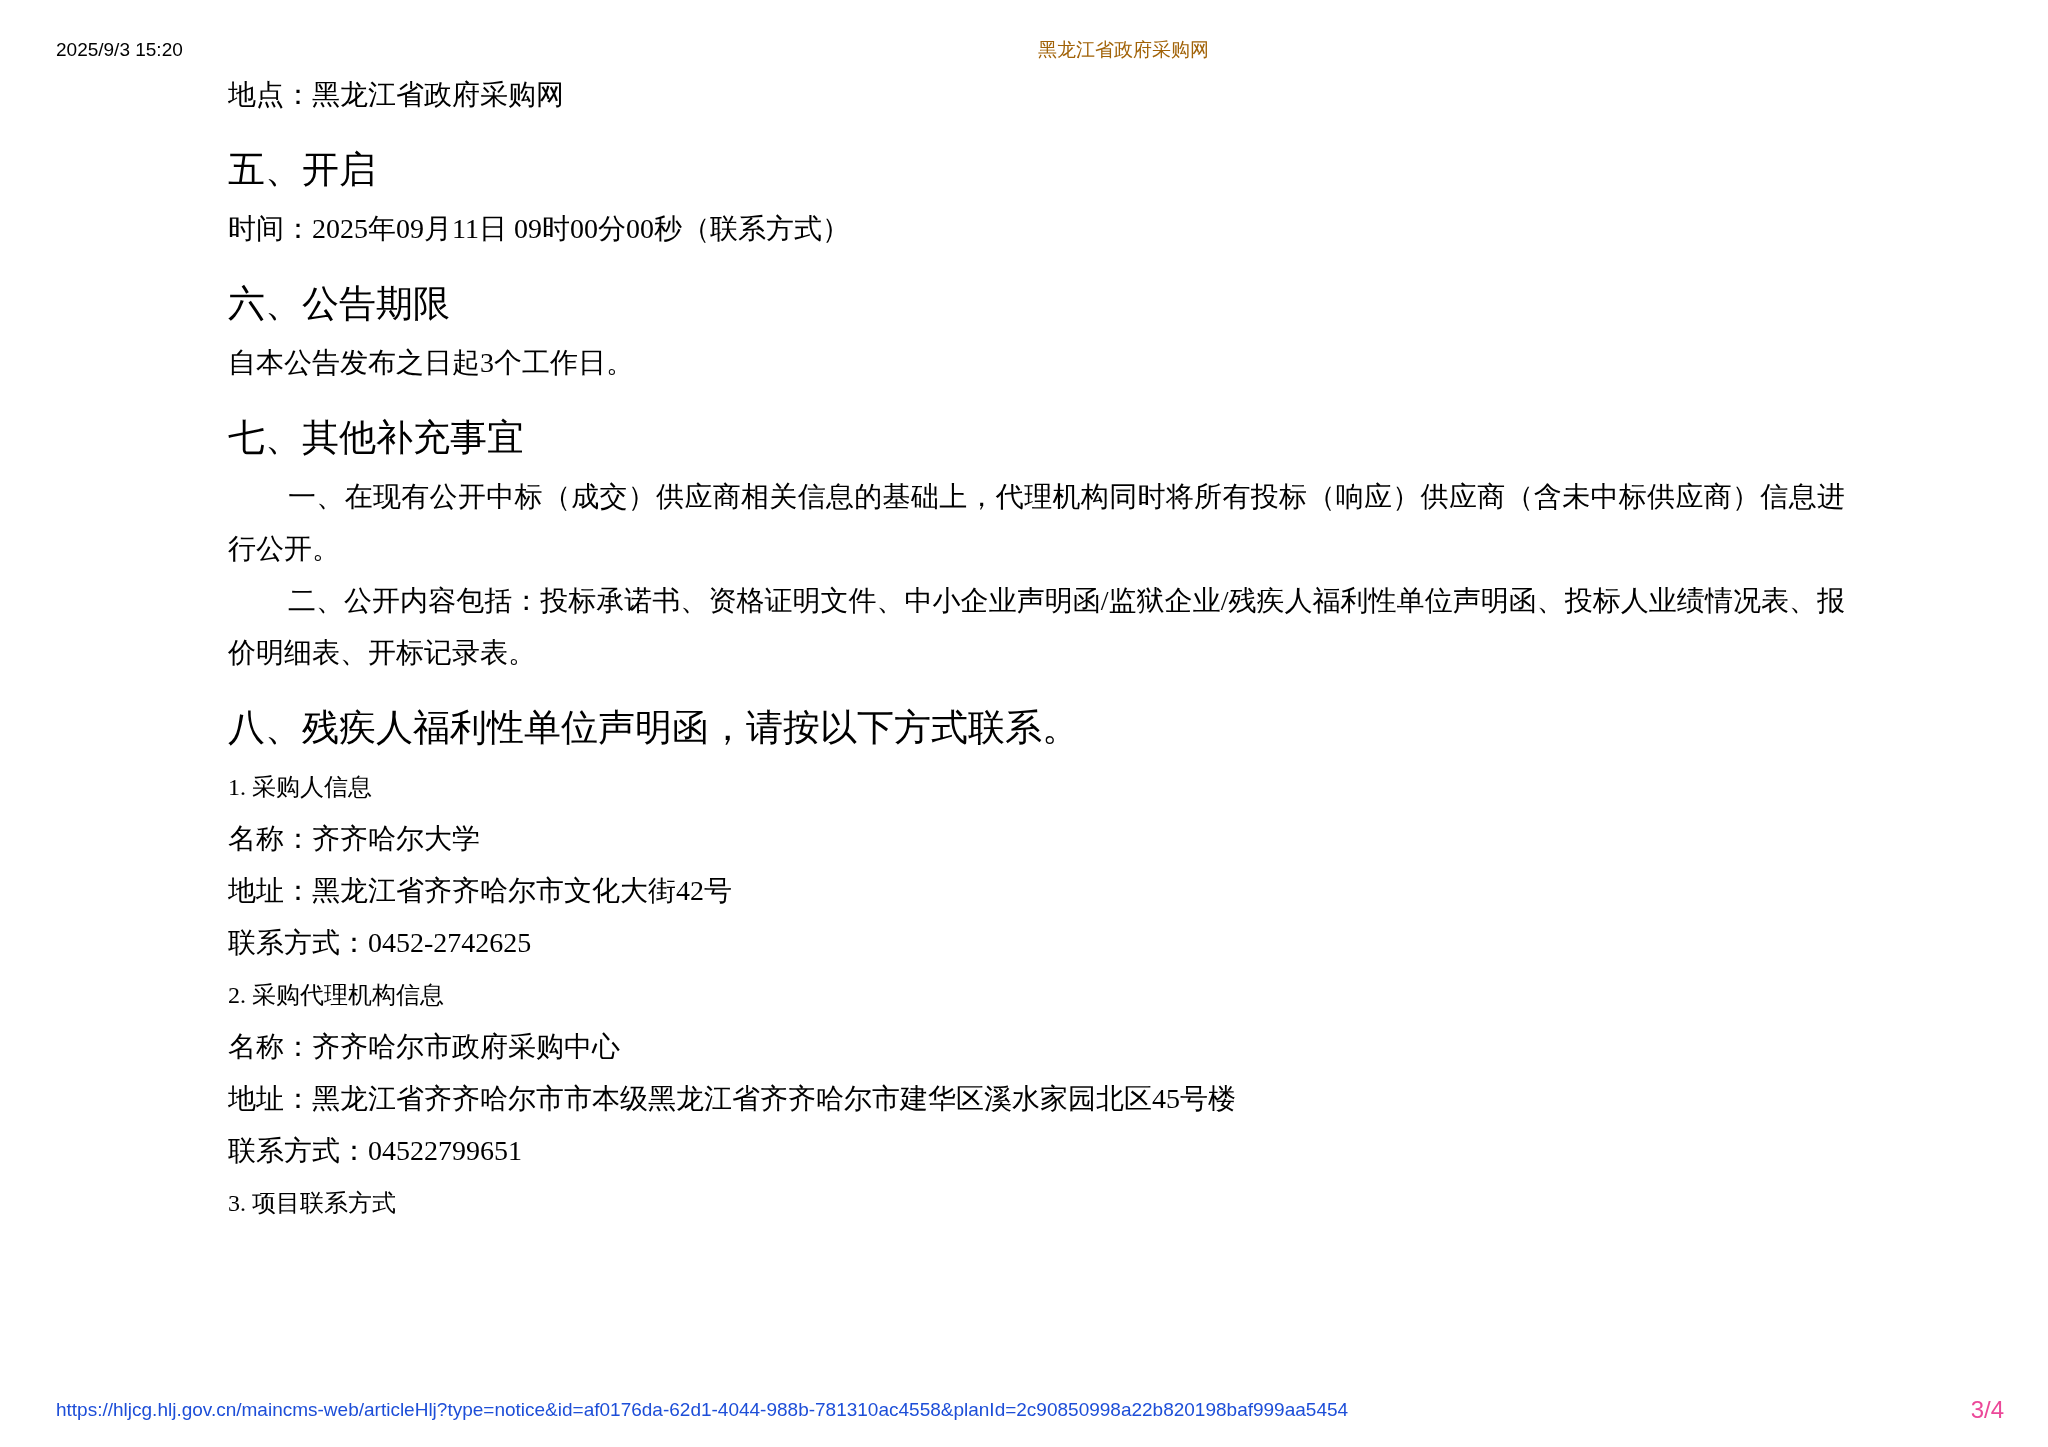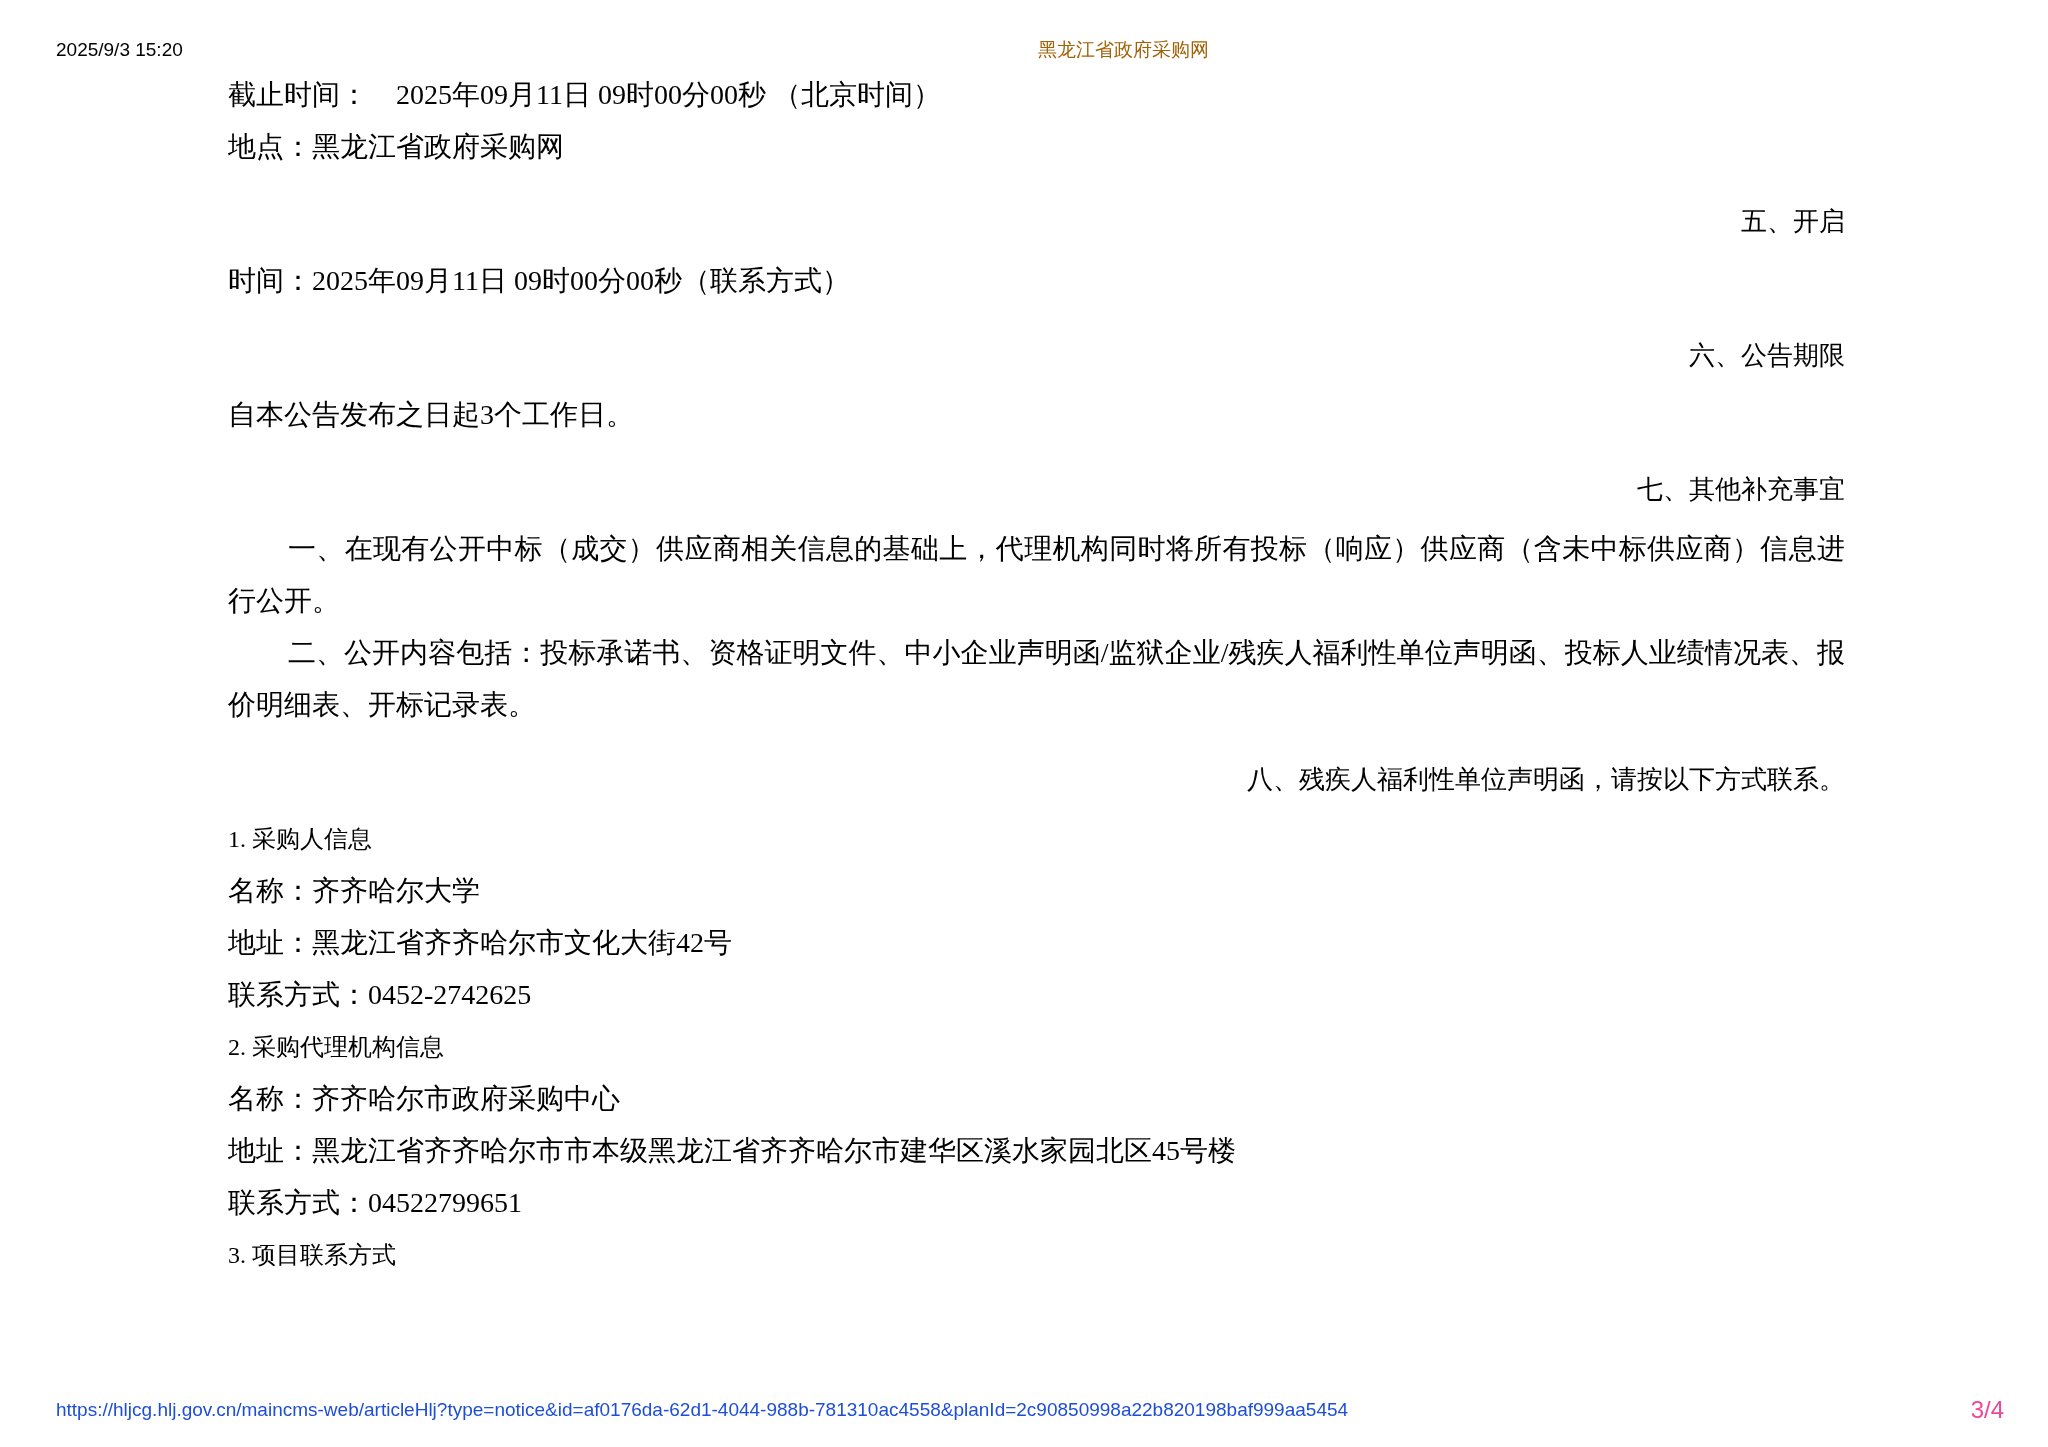"截止时间： 2025年09月11日 09时00分00秒 （北京时间）" p.ind { html: <p>截止时间： 2025年09月11日 09时00分00秒 （北京时间）</p> -> none }
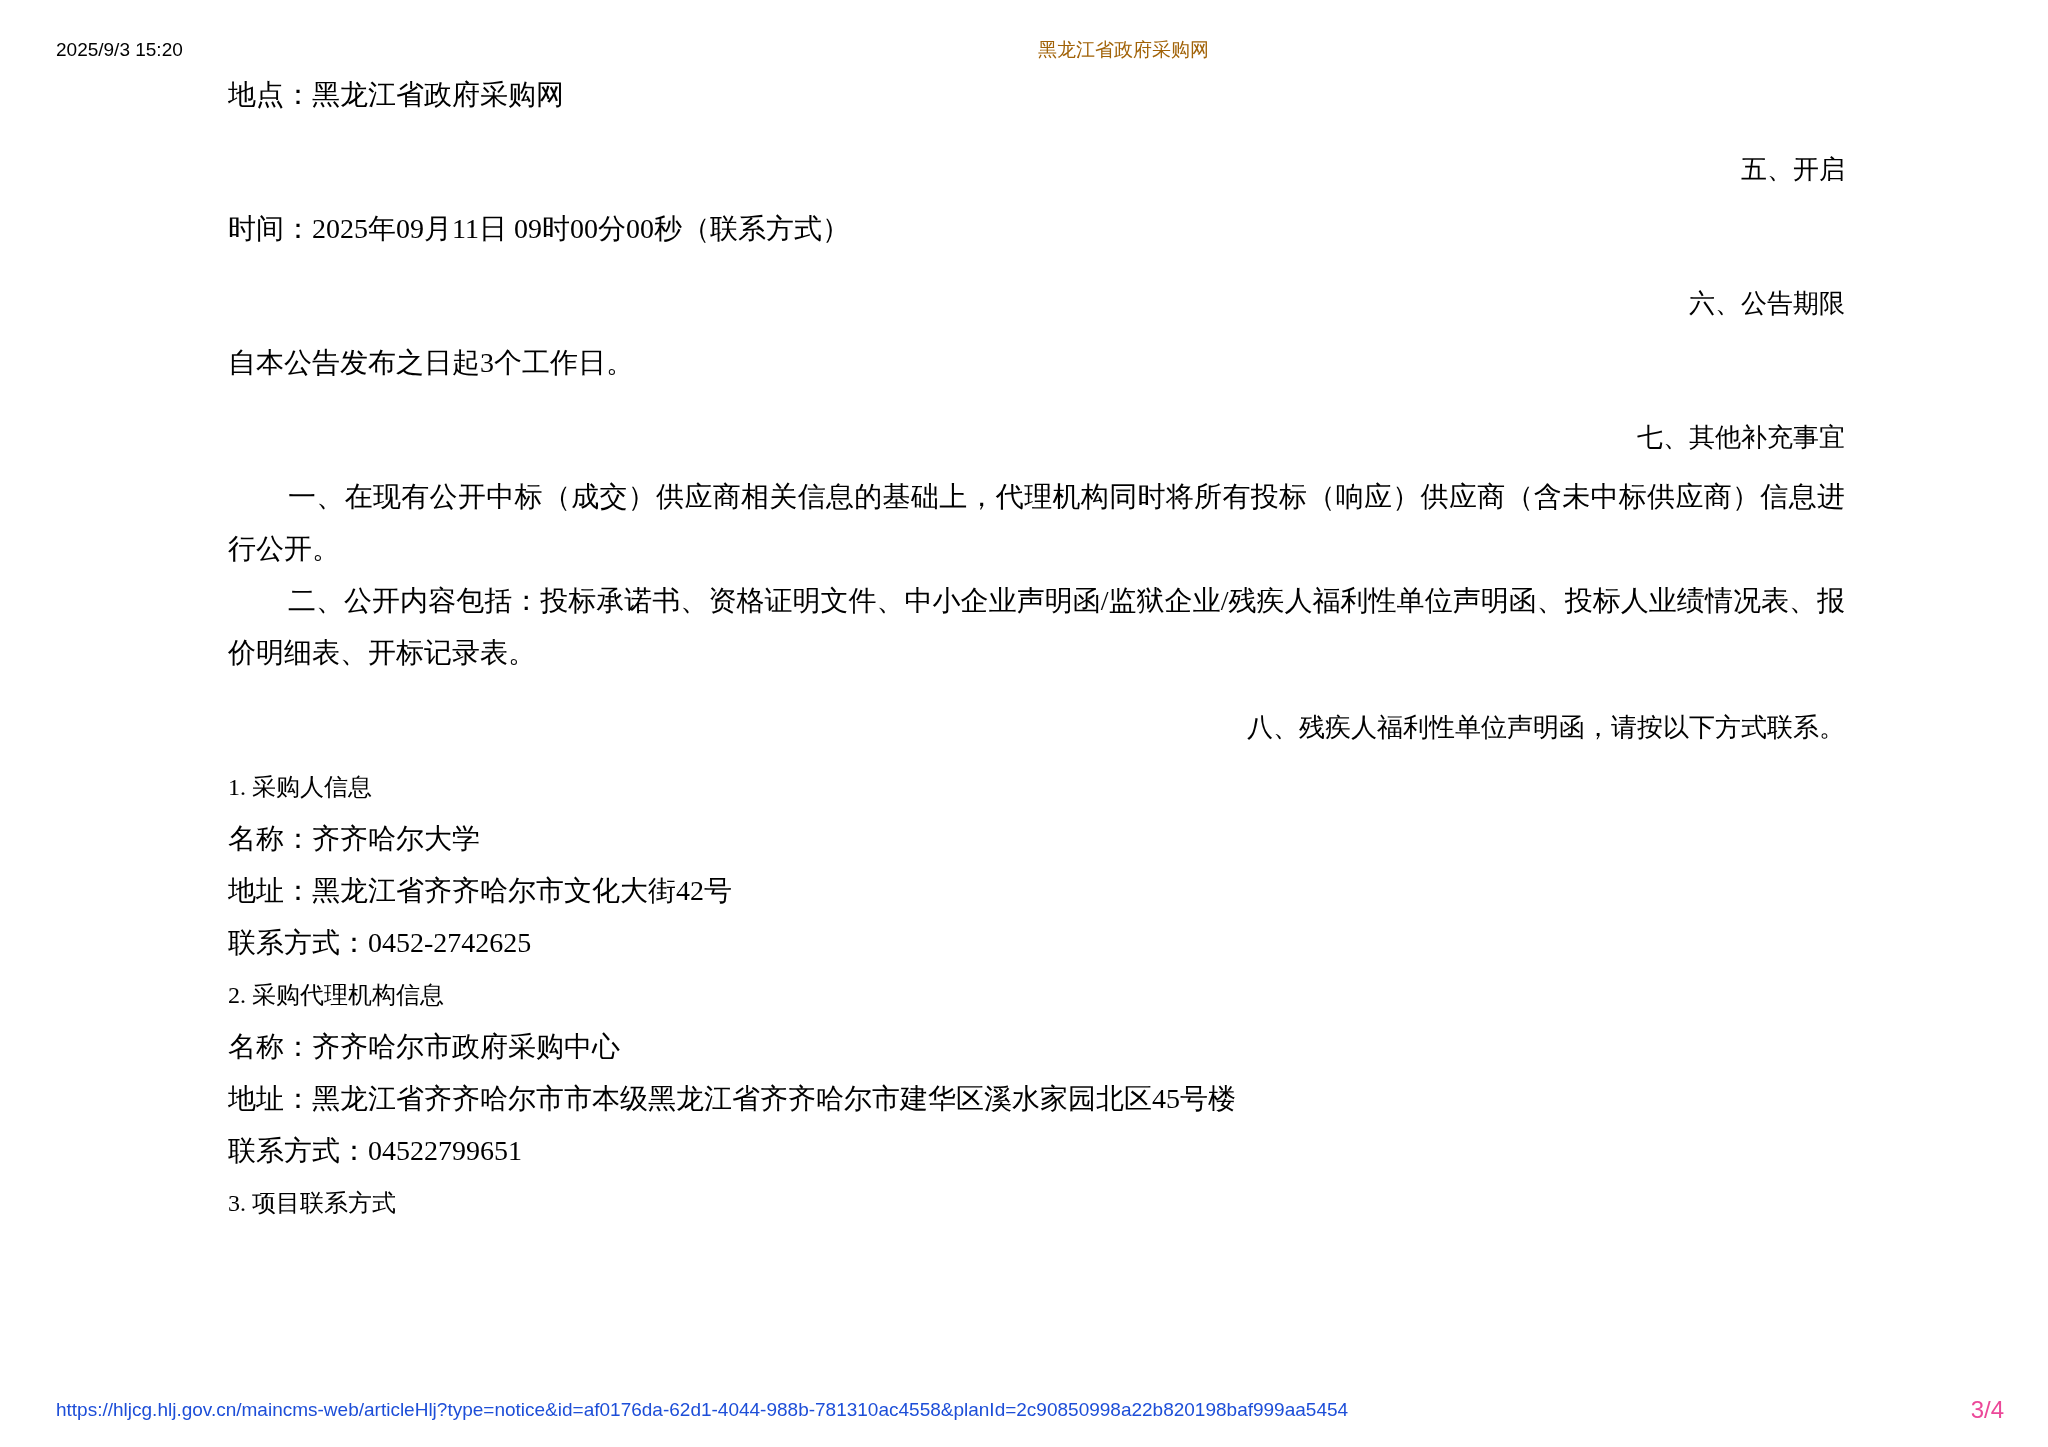"五、开启" .h { font-size: 26px -> 37px; text-align: right -> none }
